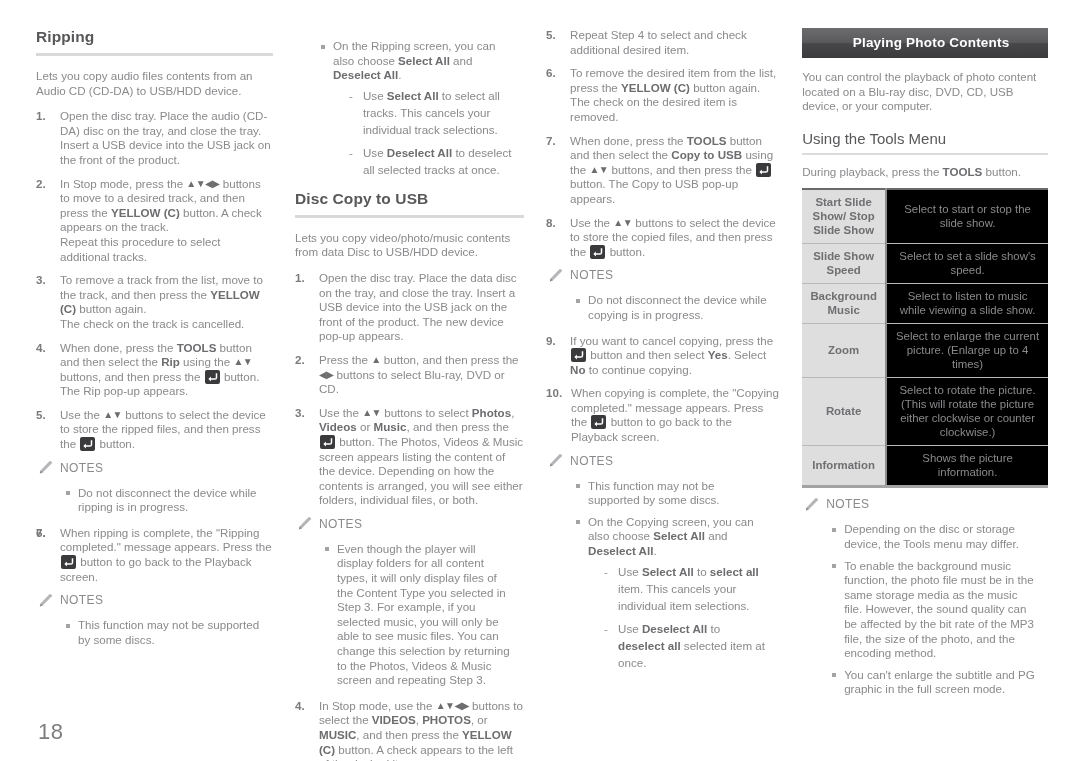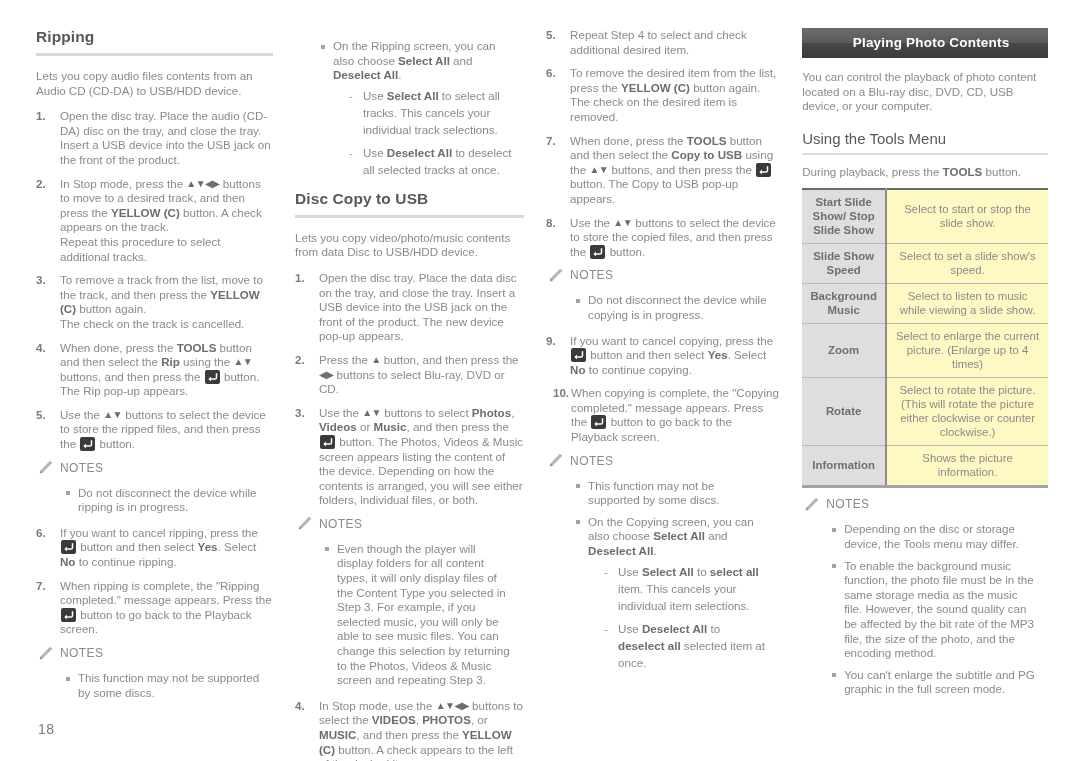"Select to start or stop" table.tools td.v { background: #fef9c3 -> #000000 }
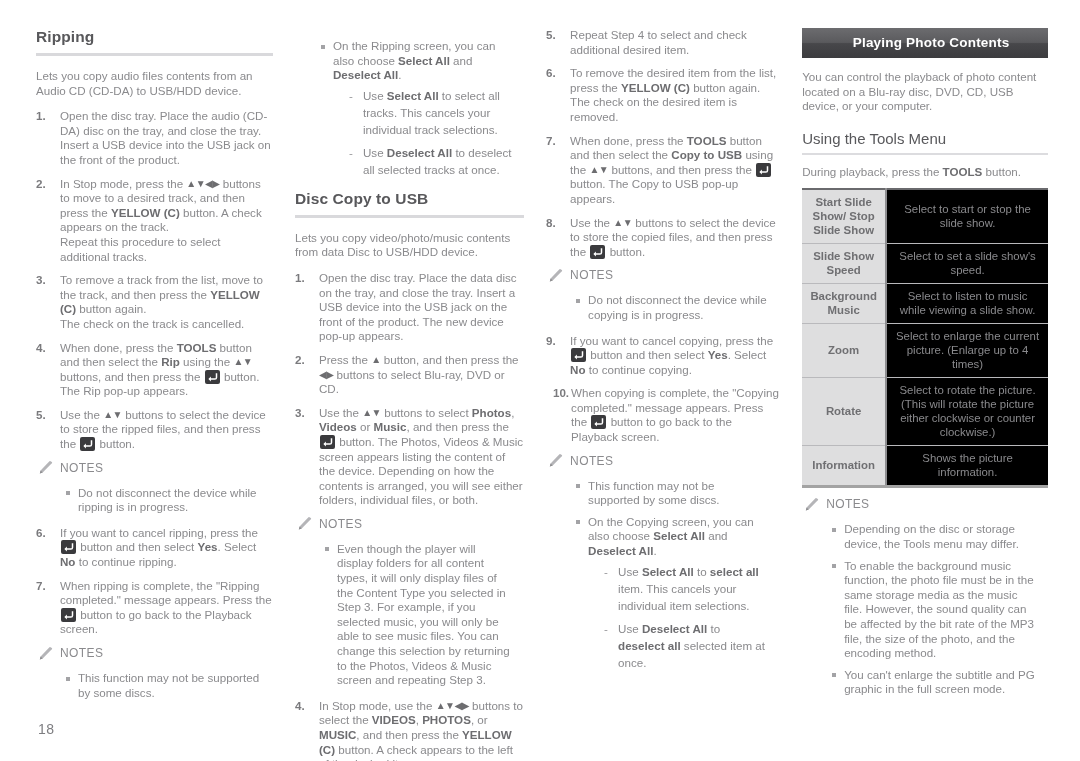"10." ol.steps > li.wide > .num { text-align: right -> none }
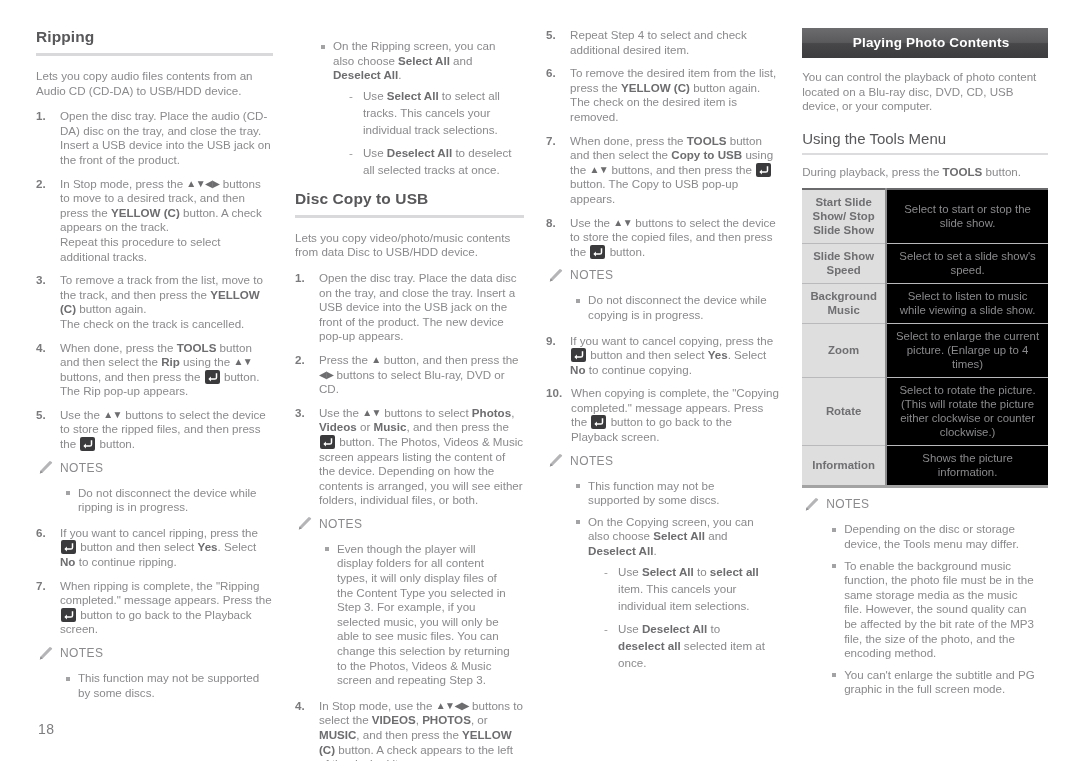"If you want to cancel ripping," span { html: <span>If you want to cancel ripping, press the <span><svg> <path></path> <path></path> </svg></span> button and then select <b>Yes</b>. Select <b>No</b> to continue ripping.</span> -> none }
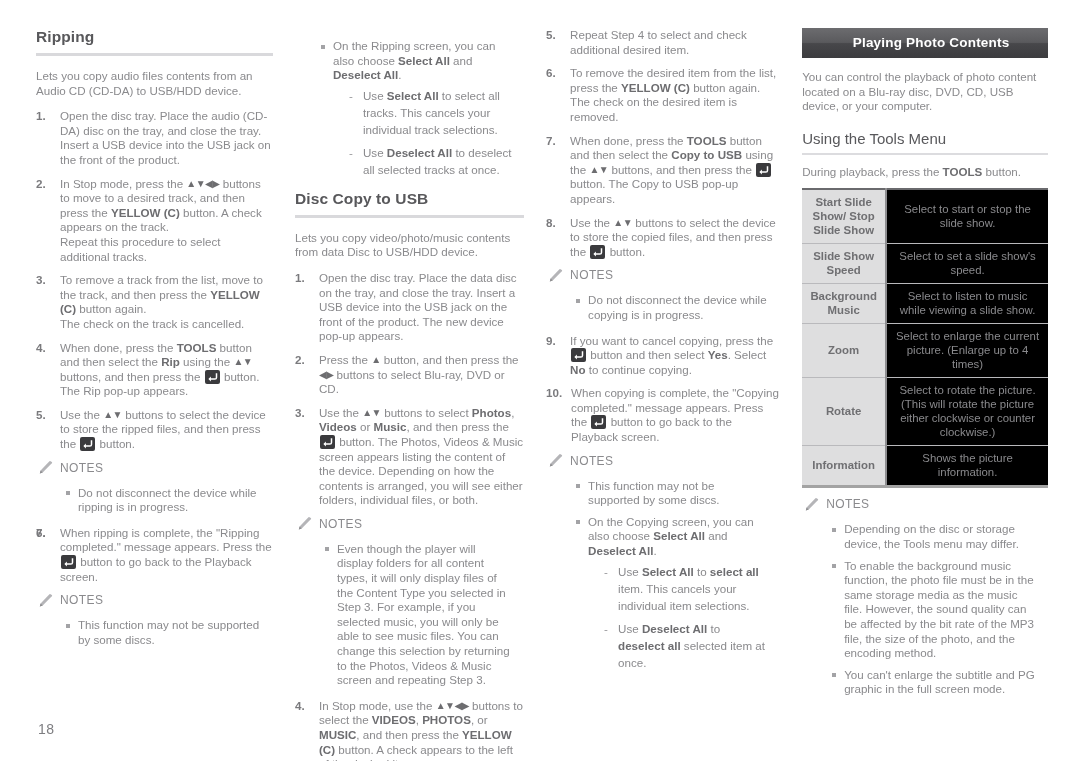"18" .pageno { bottom: 24px -> 16px; font-size: 14px -> 22px }
